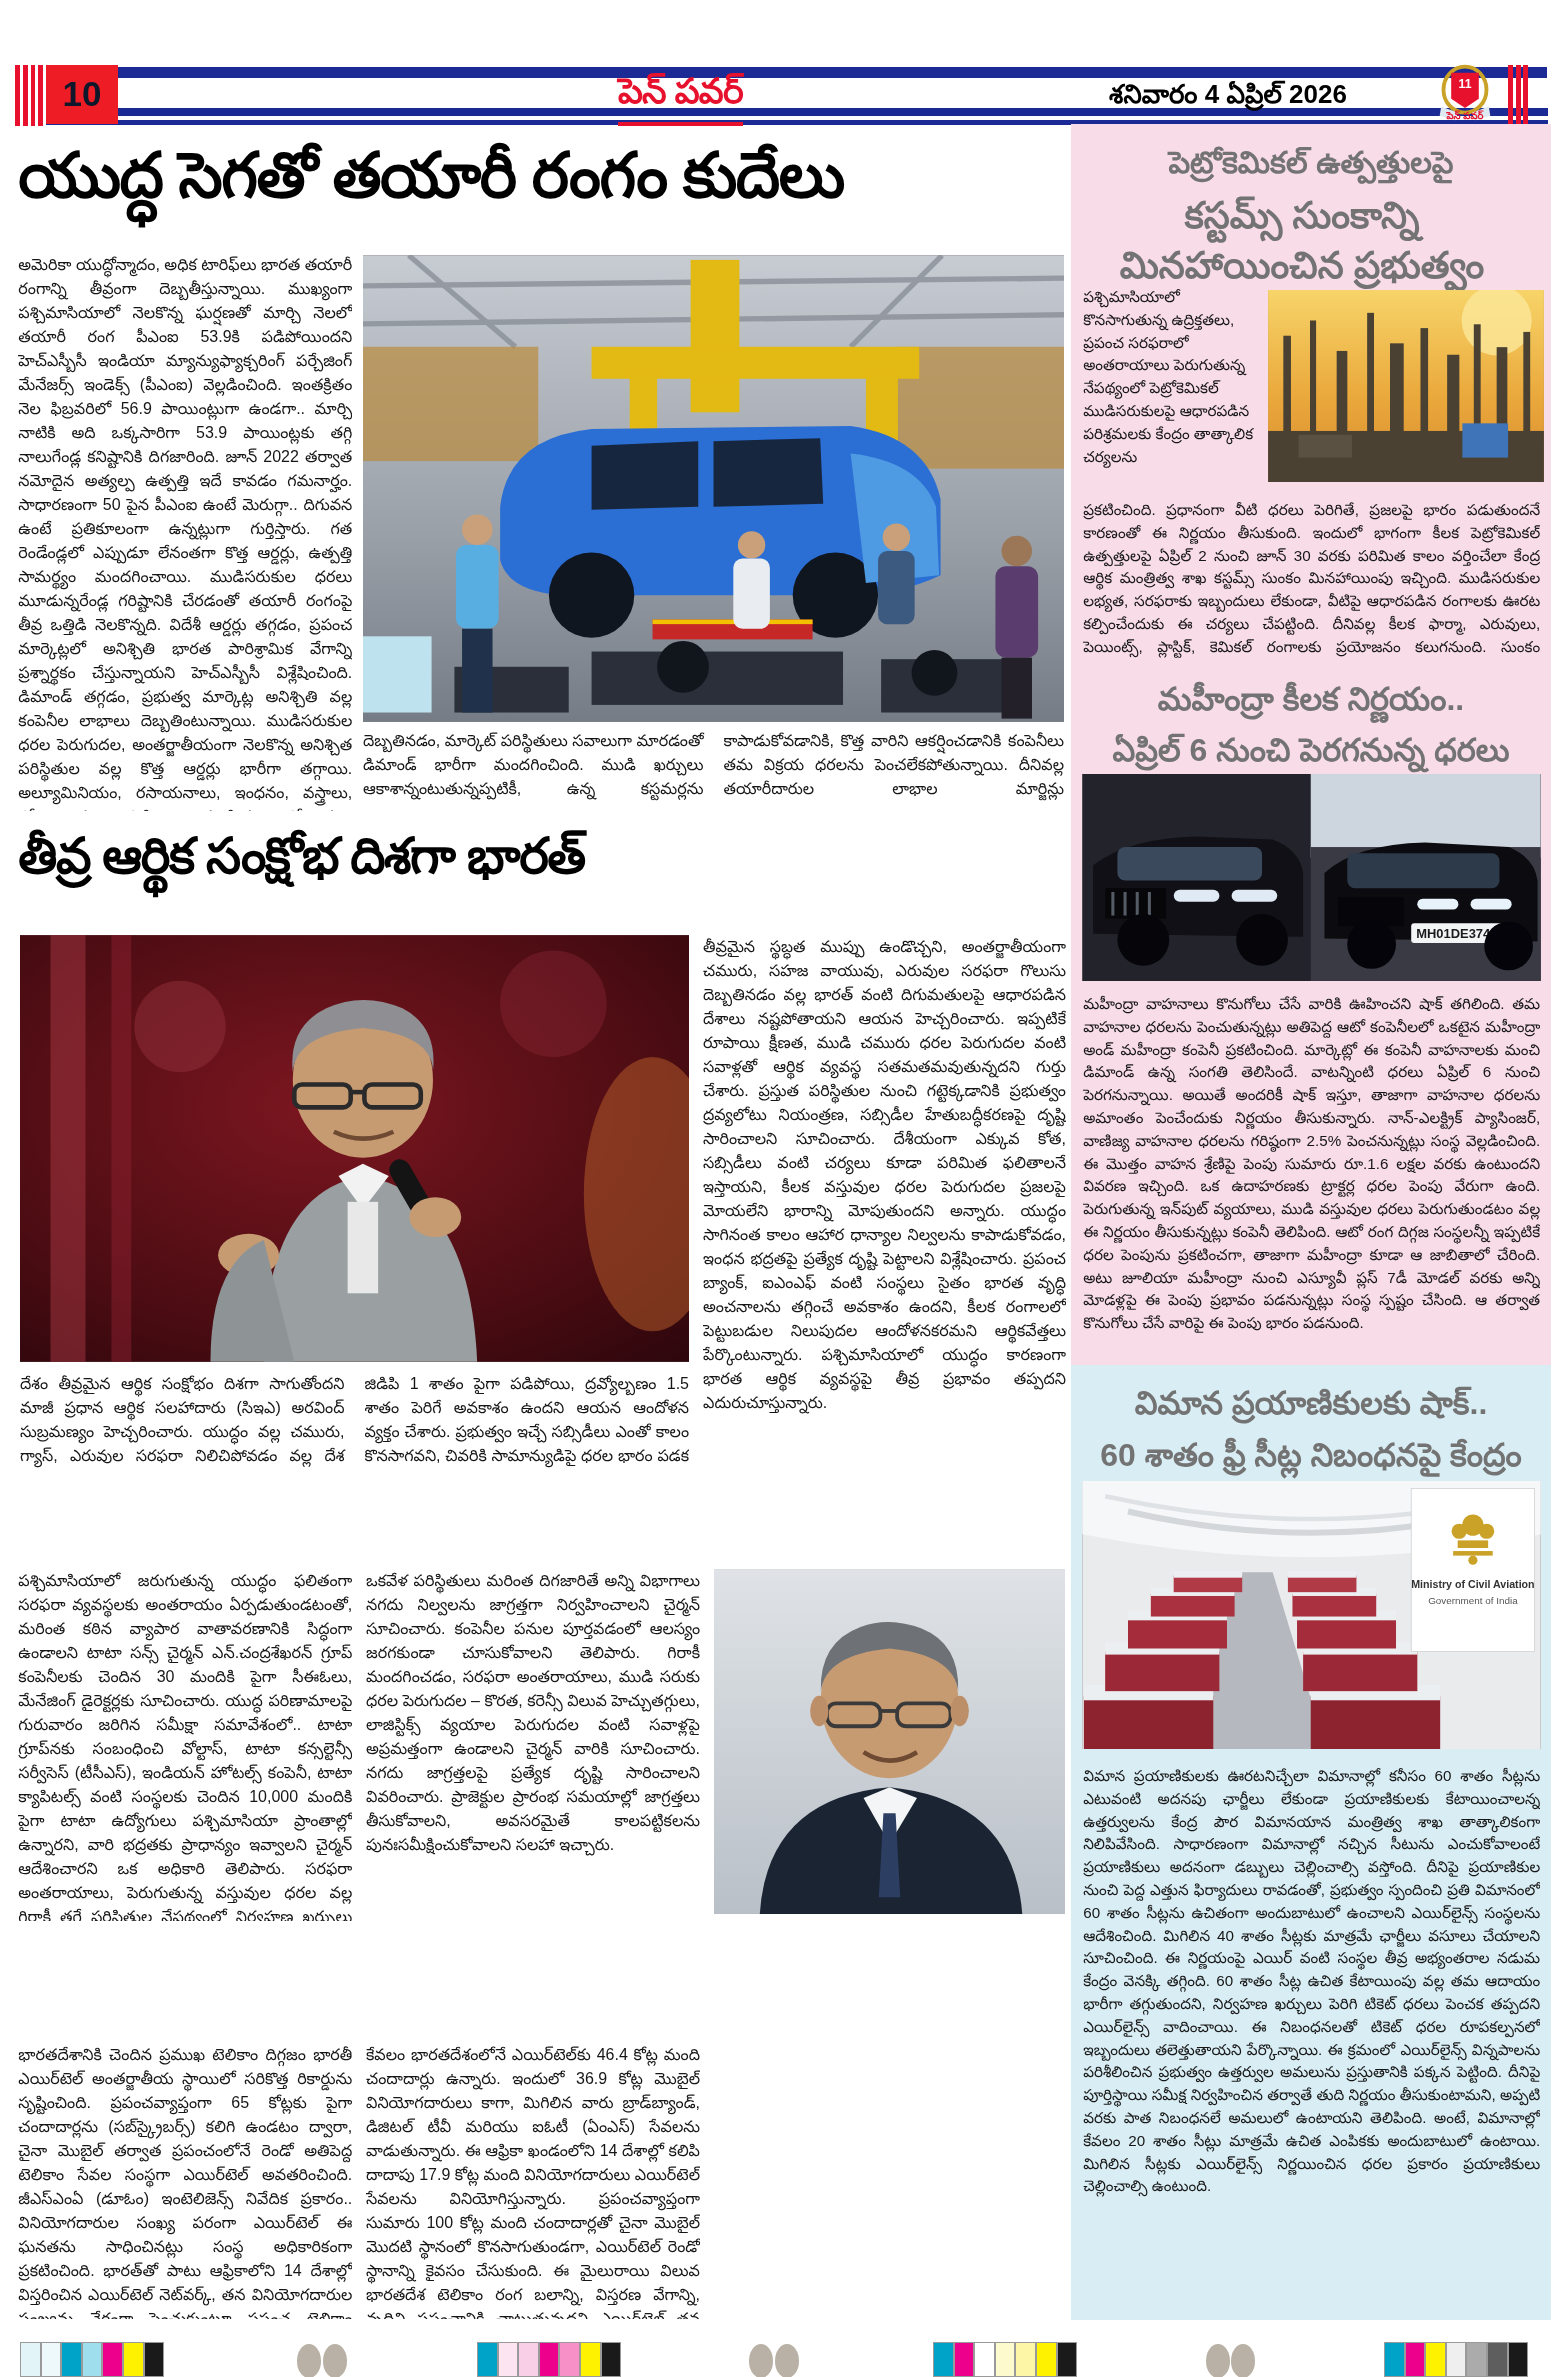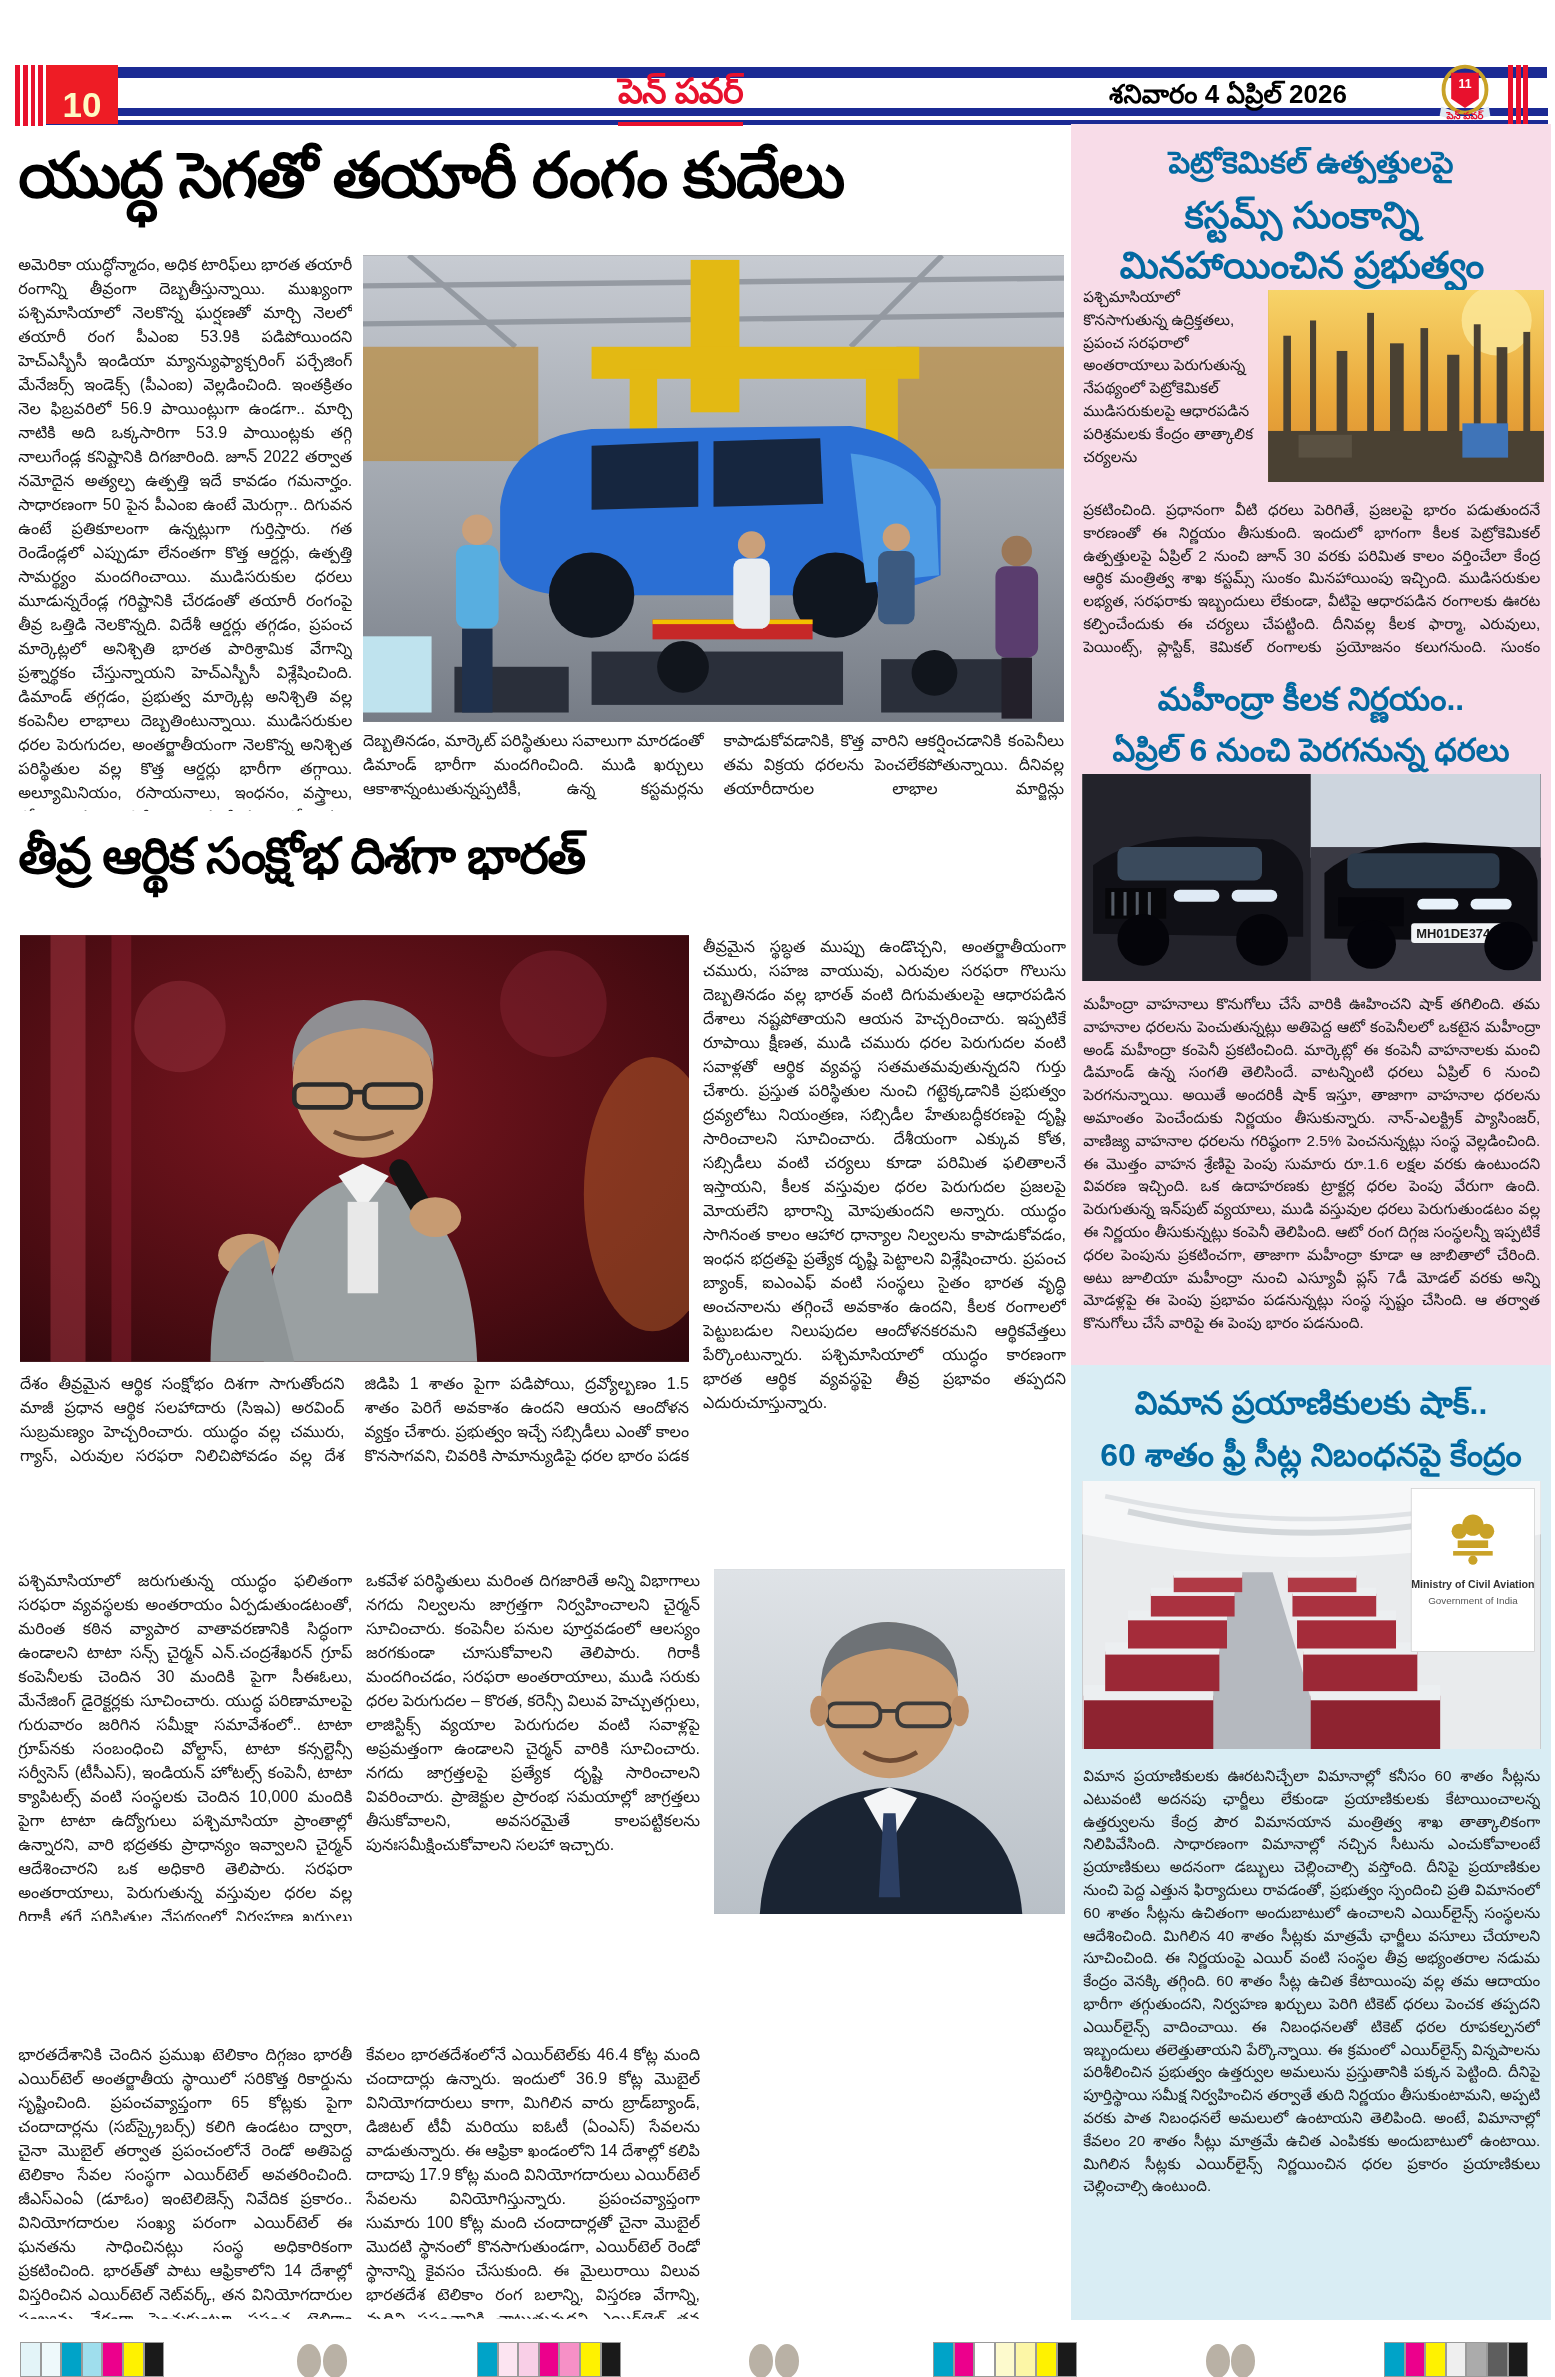"10" .pagenum-box { align-items: flex-end -> center; color: #fef9c3 -> #0f172a }
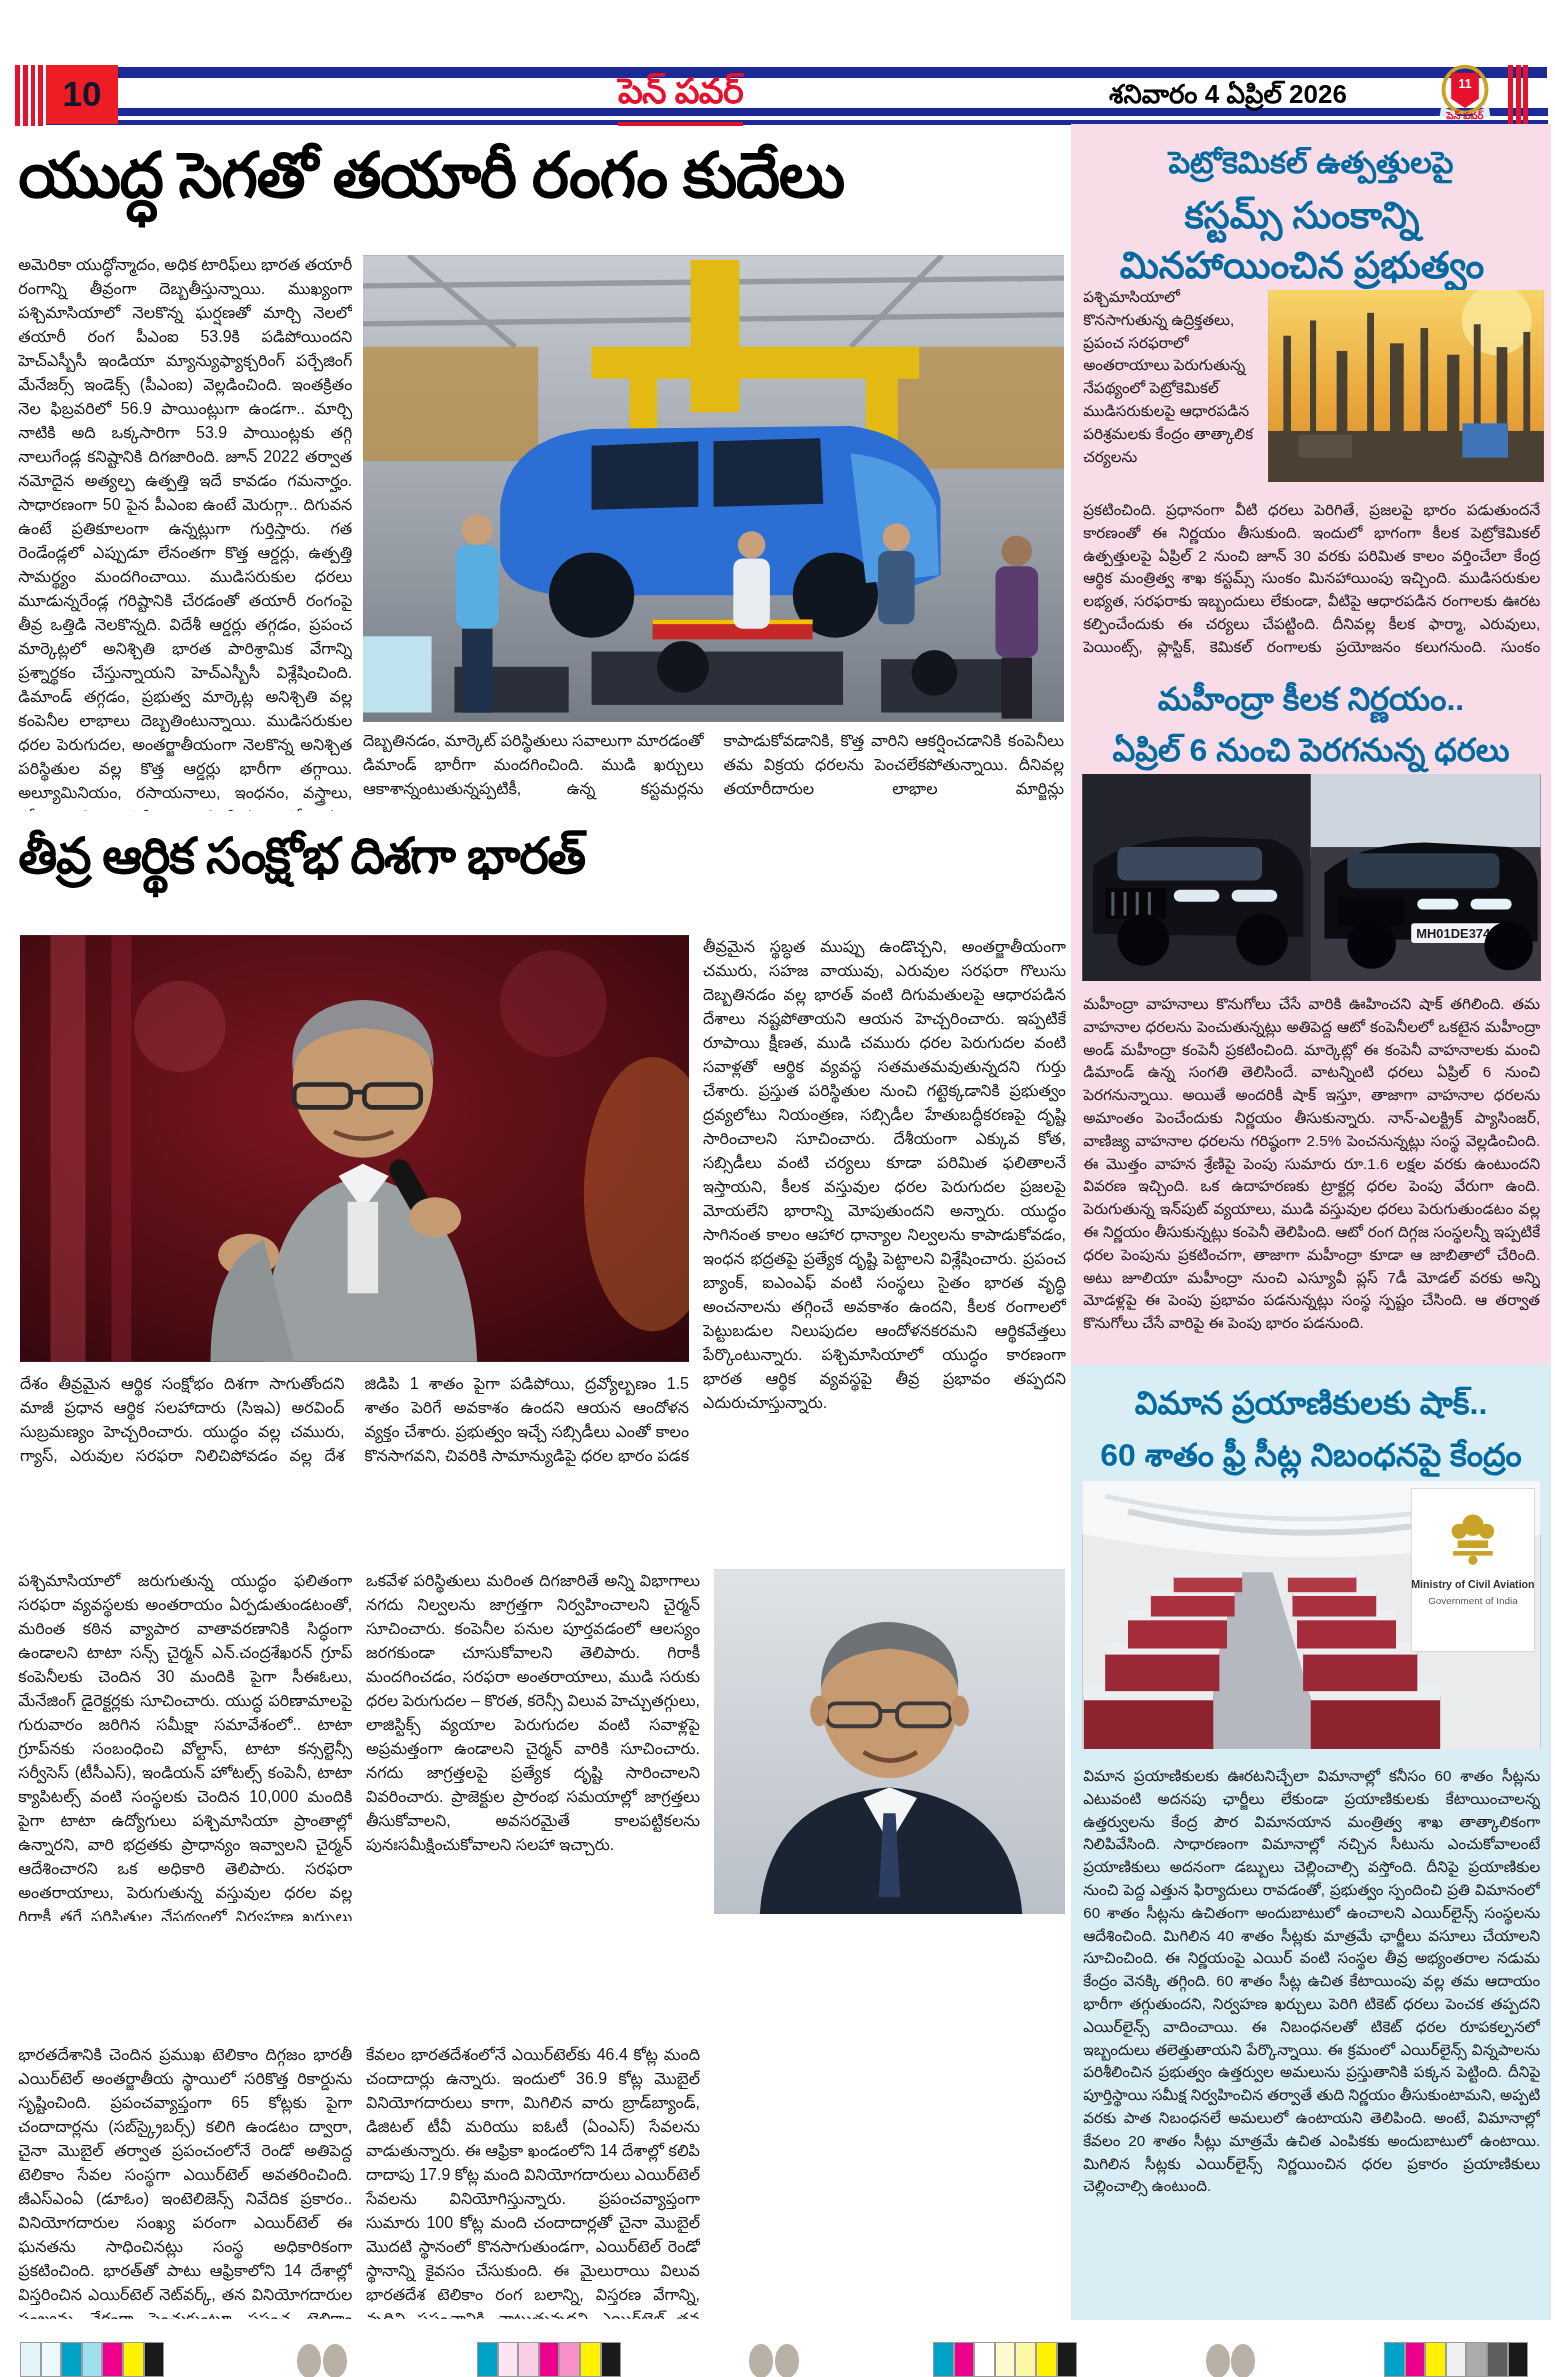"పెట్రోకెమికల్ ఉత్పత్తులపై" .side-head { color: #0369a1 -> #737373 }
